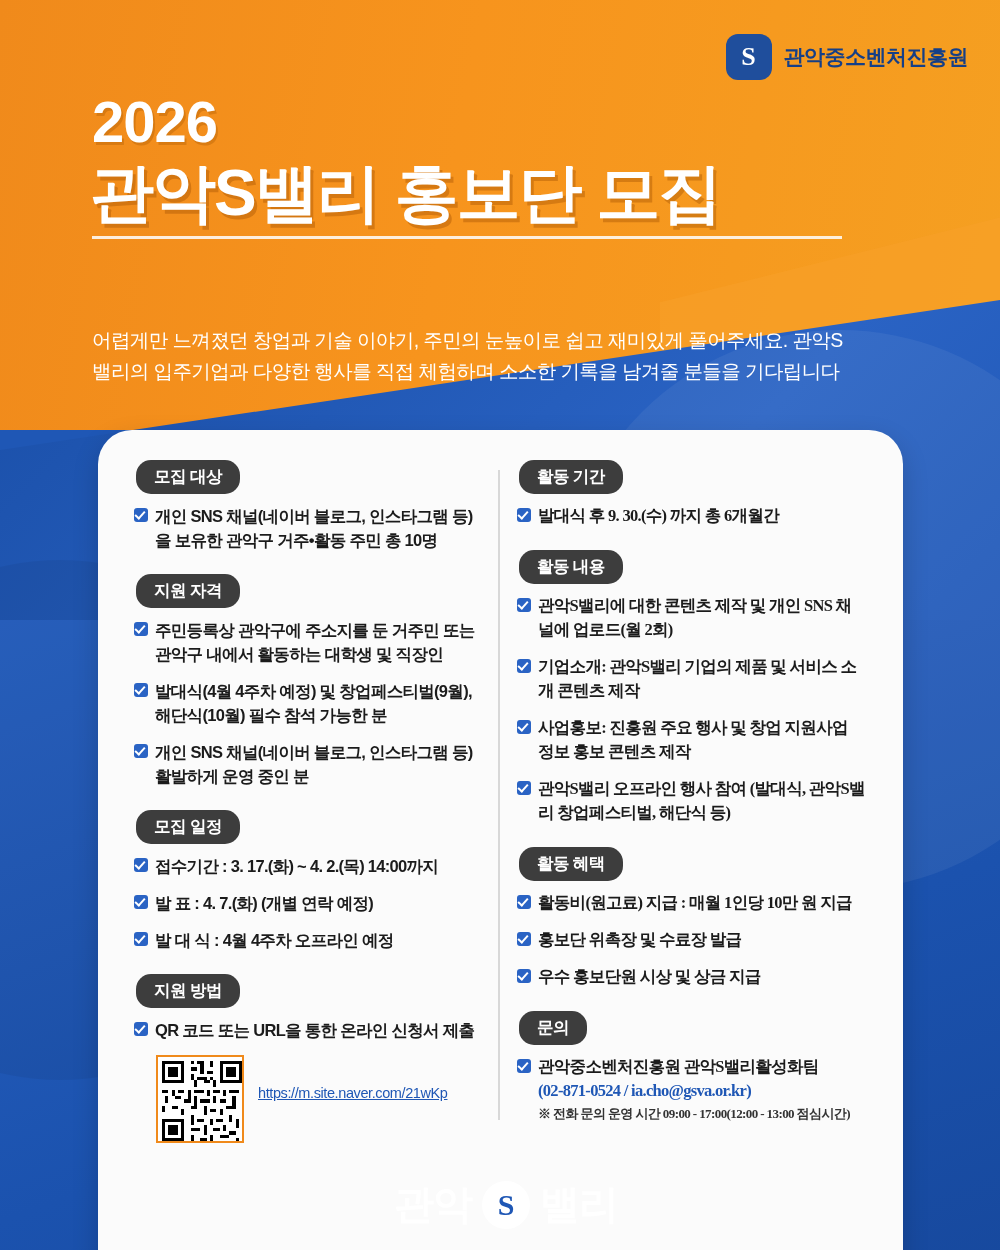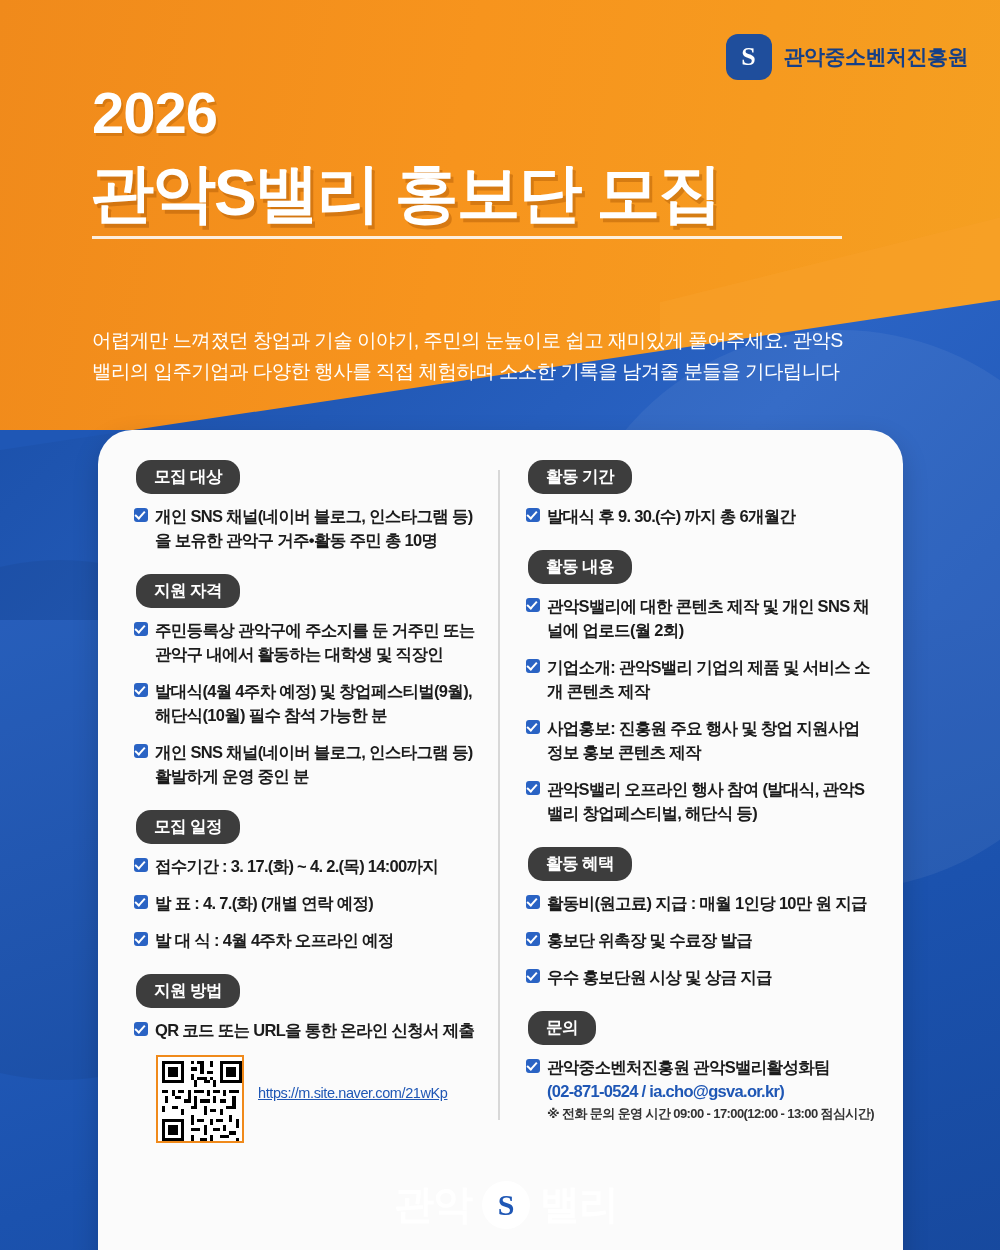"2026" .year { top: 79px -> 88px }
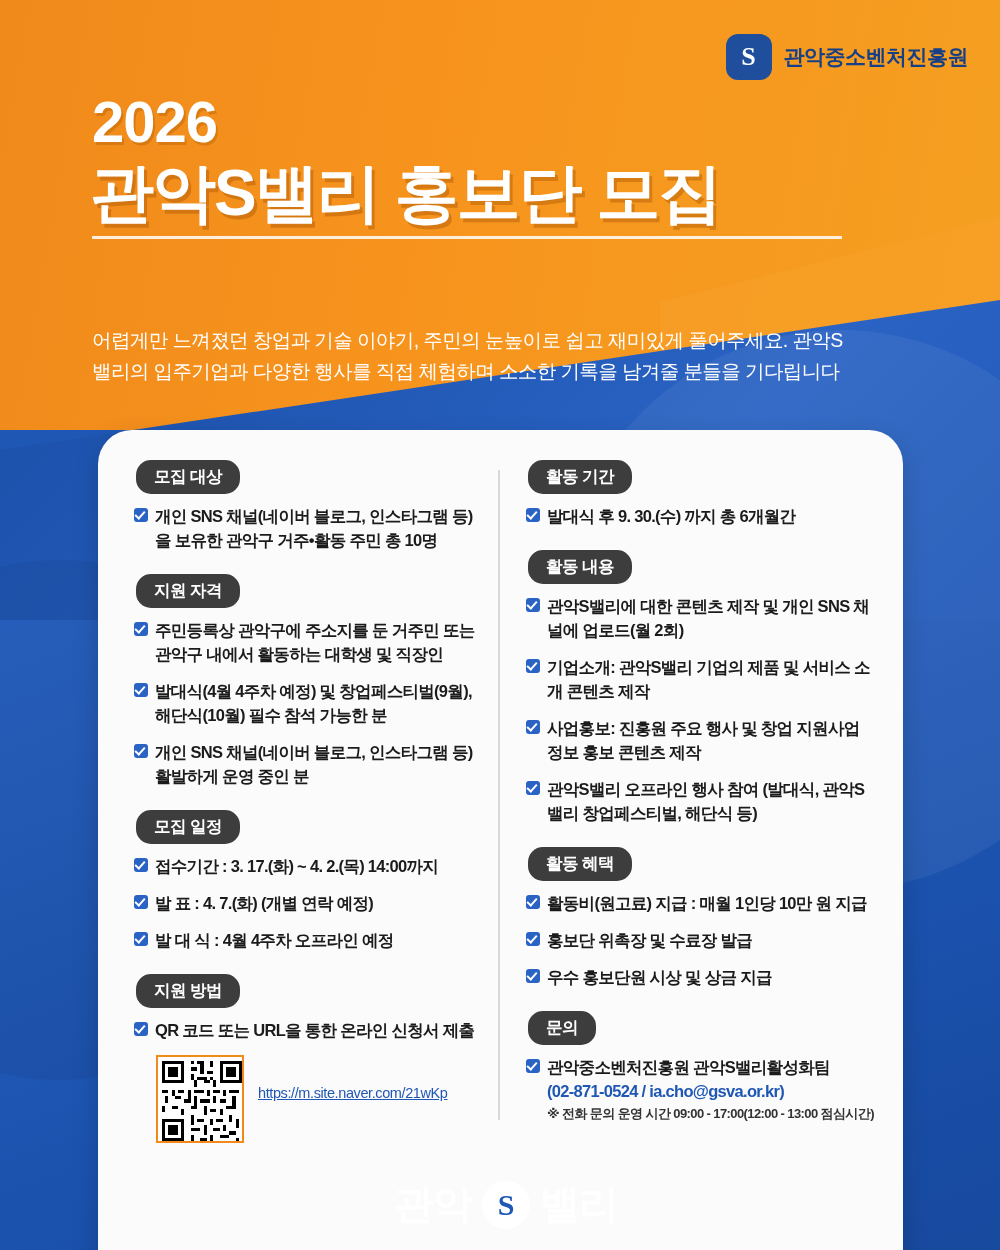"활동 기간" .col-right { font-family: none -> Liberation Serif, serif; left: 422px -> 413px }
